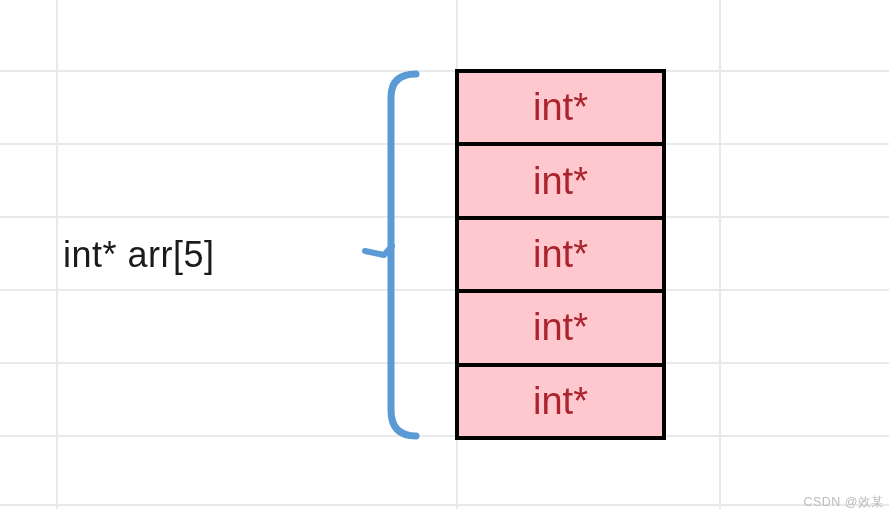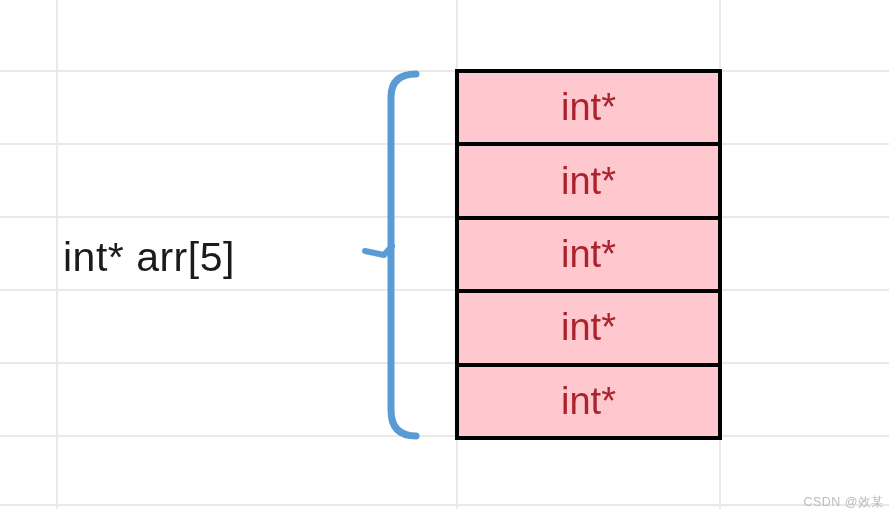"int*" .array-stack { width: 267px -> 211px }
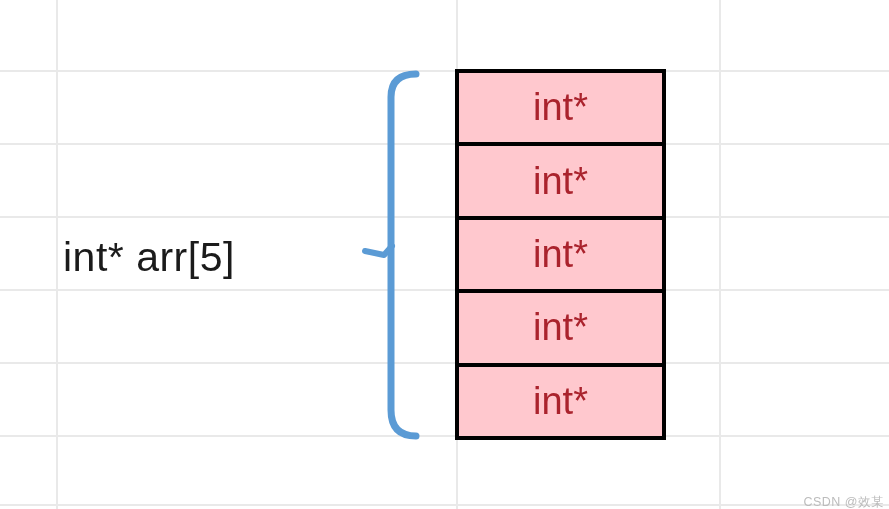"int* arr[5]" .decl-label { font-size: 41px -> 36px }
